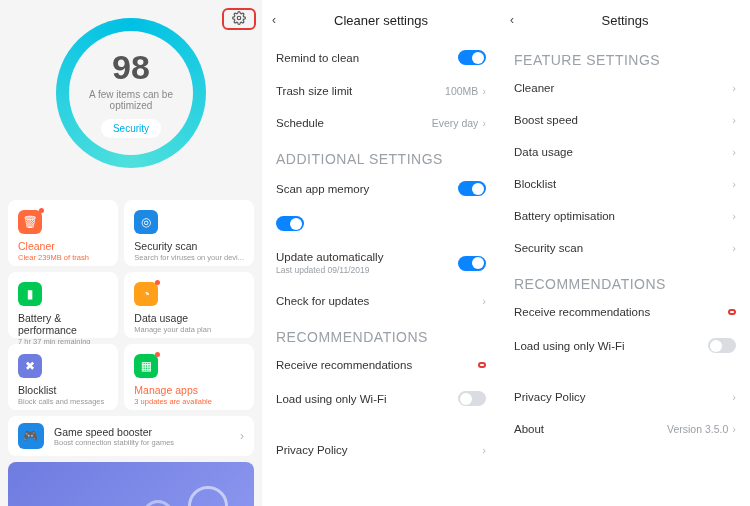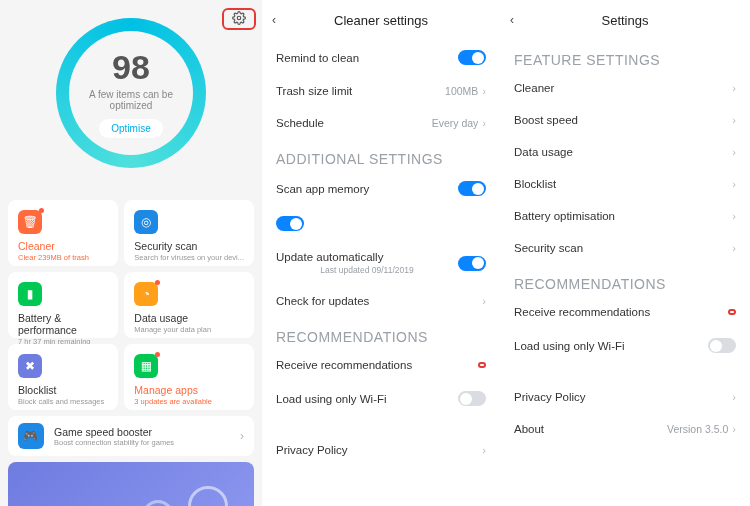"Optimise" button.opt-btn { text: Optimise -> Security }
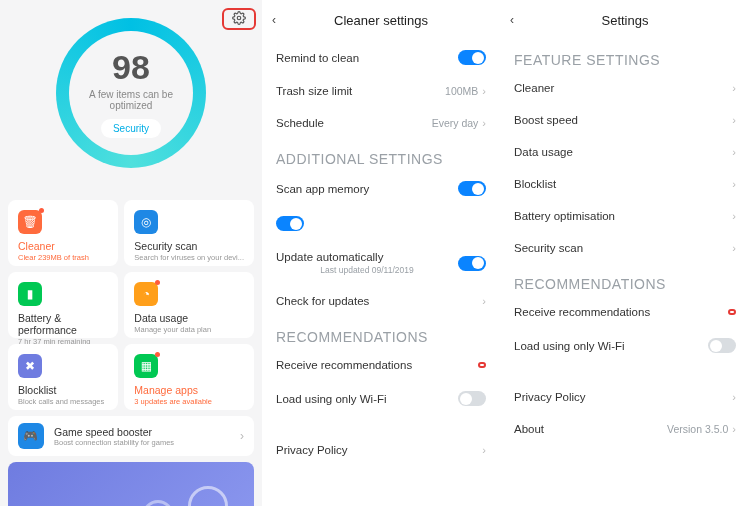"Last updated 09/11/2019" .sub2 { text-align: center -> none }
